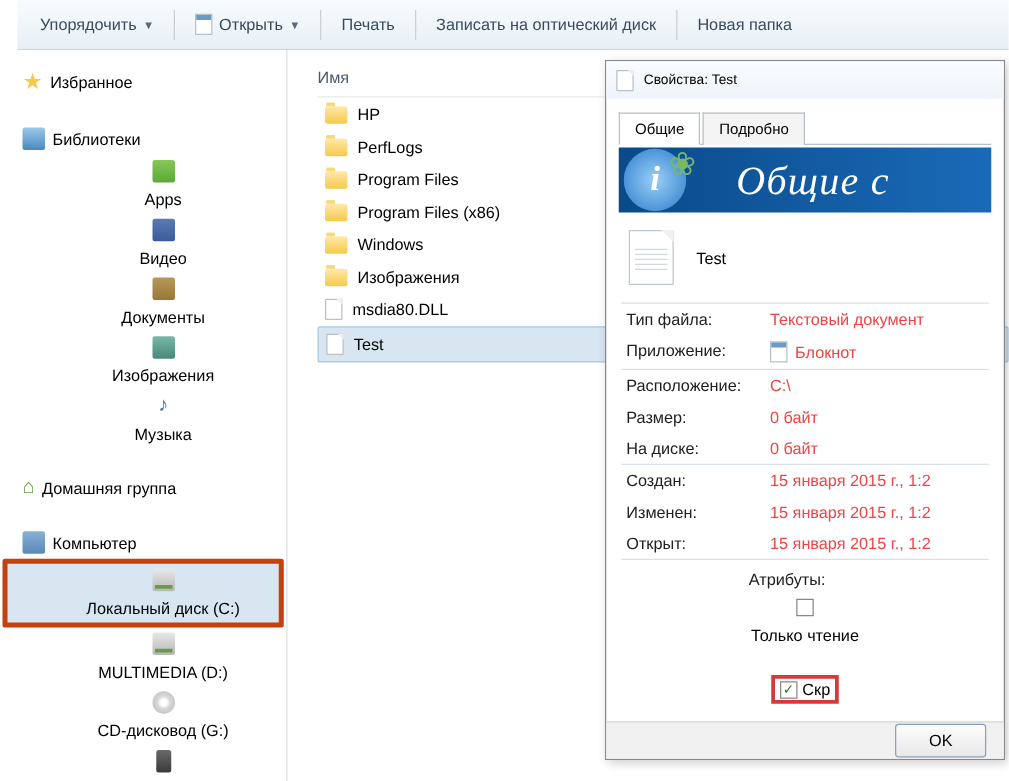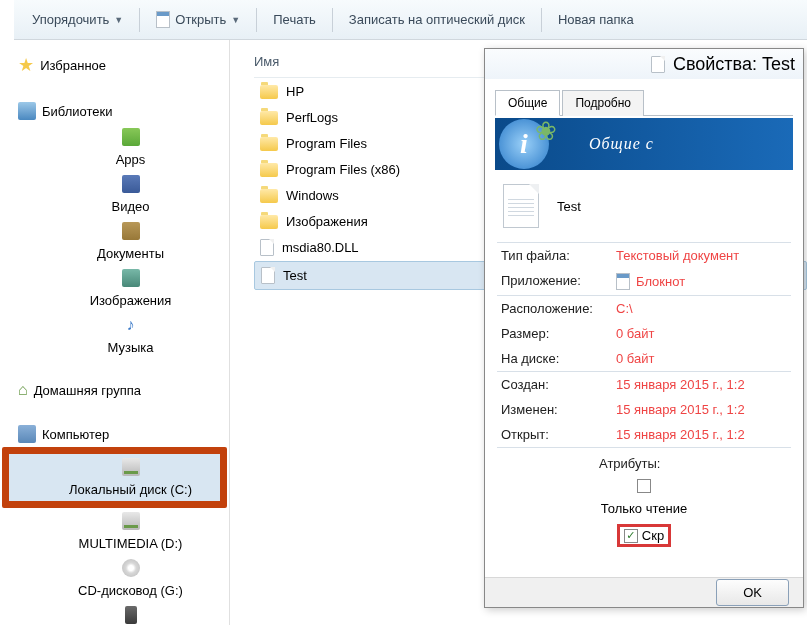"Свойства: Test" .dlg-title { font-size: 18px -> 11px; justify-content: flex-end -> none }
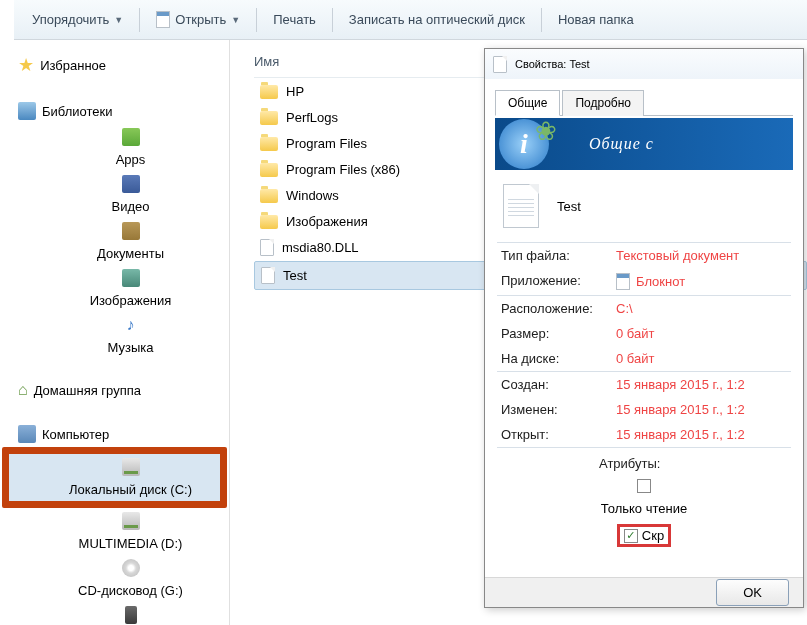"Общие с" .banner-text { font-size: 16px -> 32px }
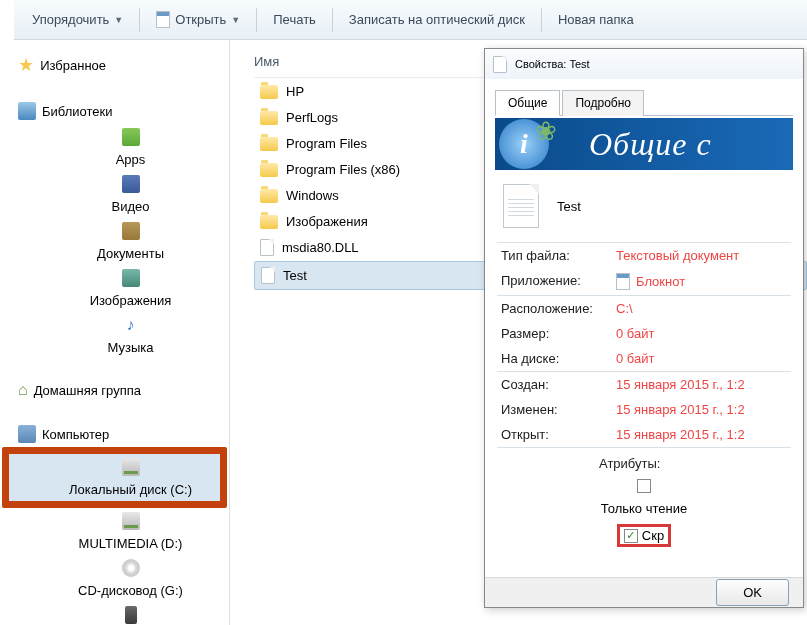"Локальный диск (C:)" .tree-item.selected { border: 7px solid #c2410c -> 4px solid #c2410c }
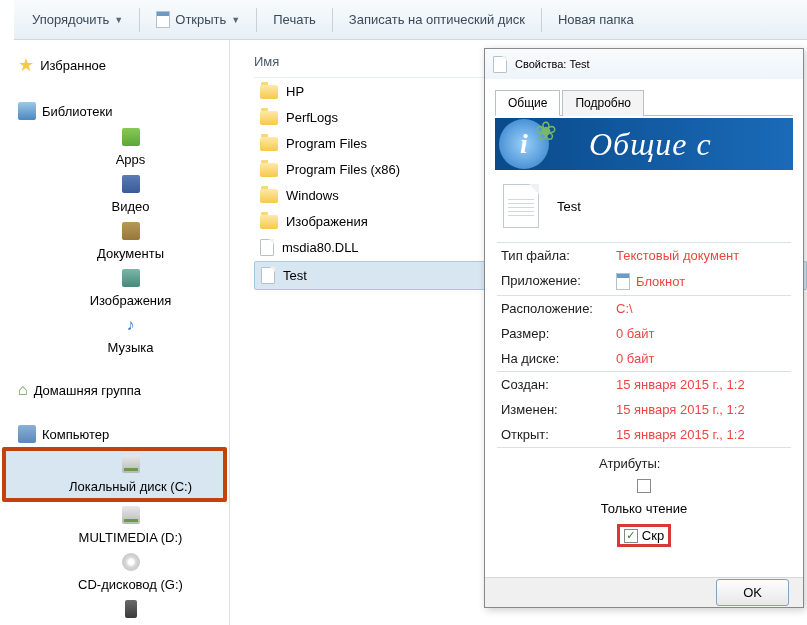"Скр" .highlight-box { margin-top: none -> 16px }
